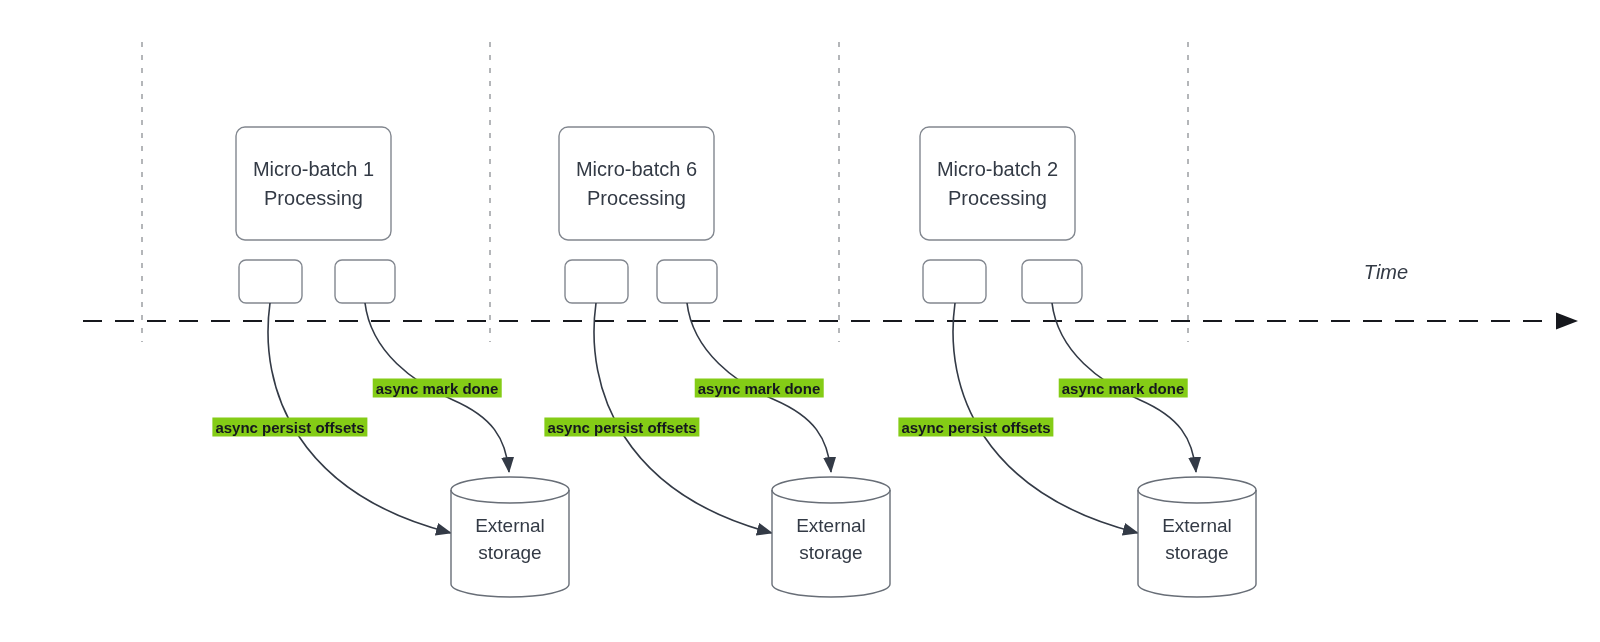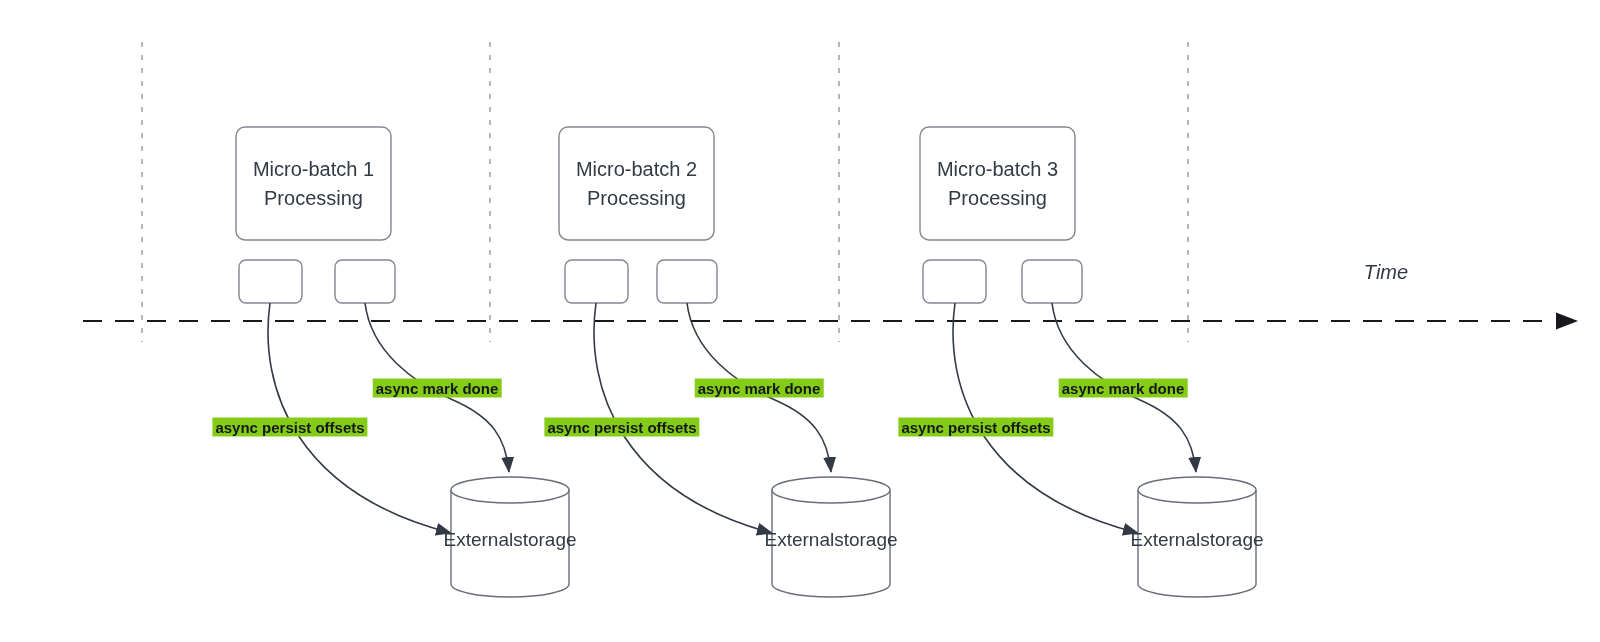"Micro-batch 2" span { text: 2 -> 6 }
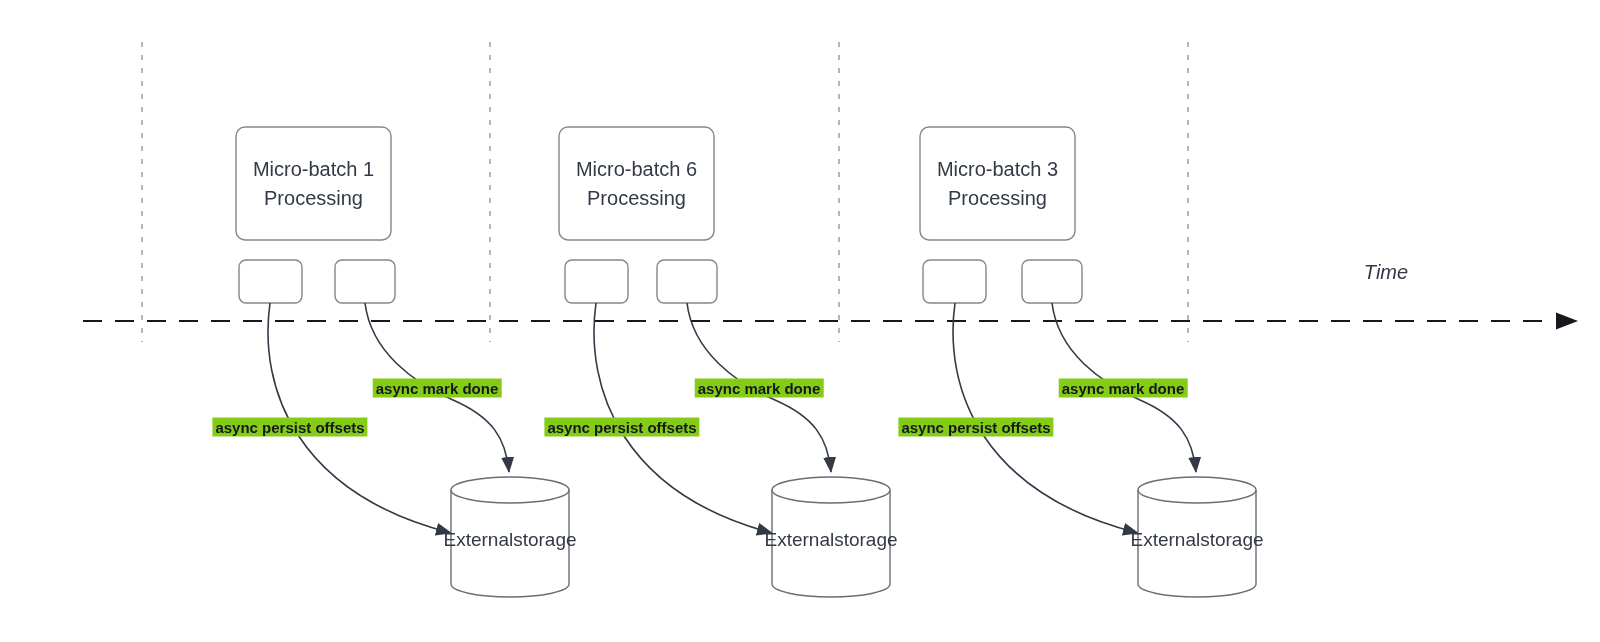"Micro-batch 3" span { text: 3 -> 2 }
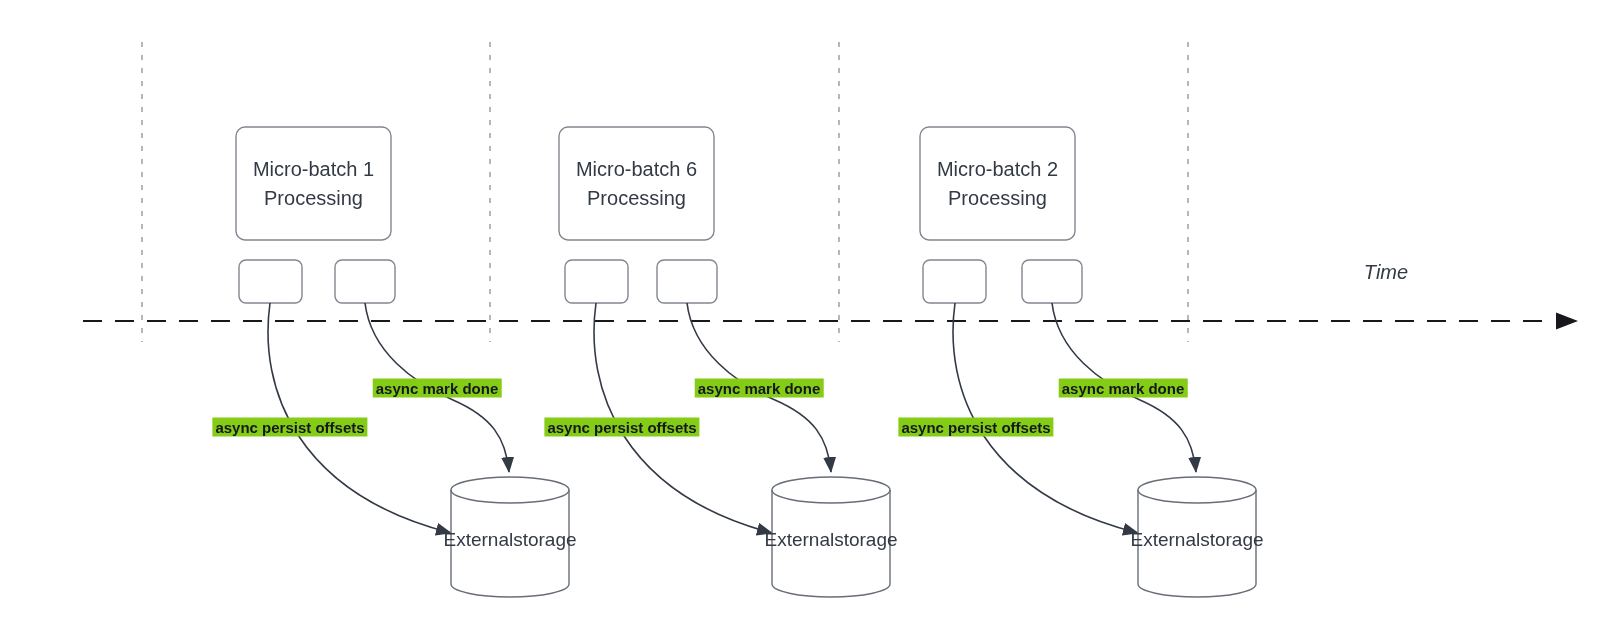"External" .cyl-label { flex-direction: none -> column }
